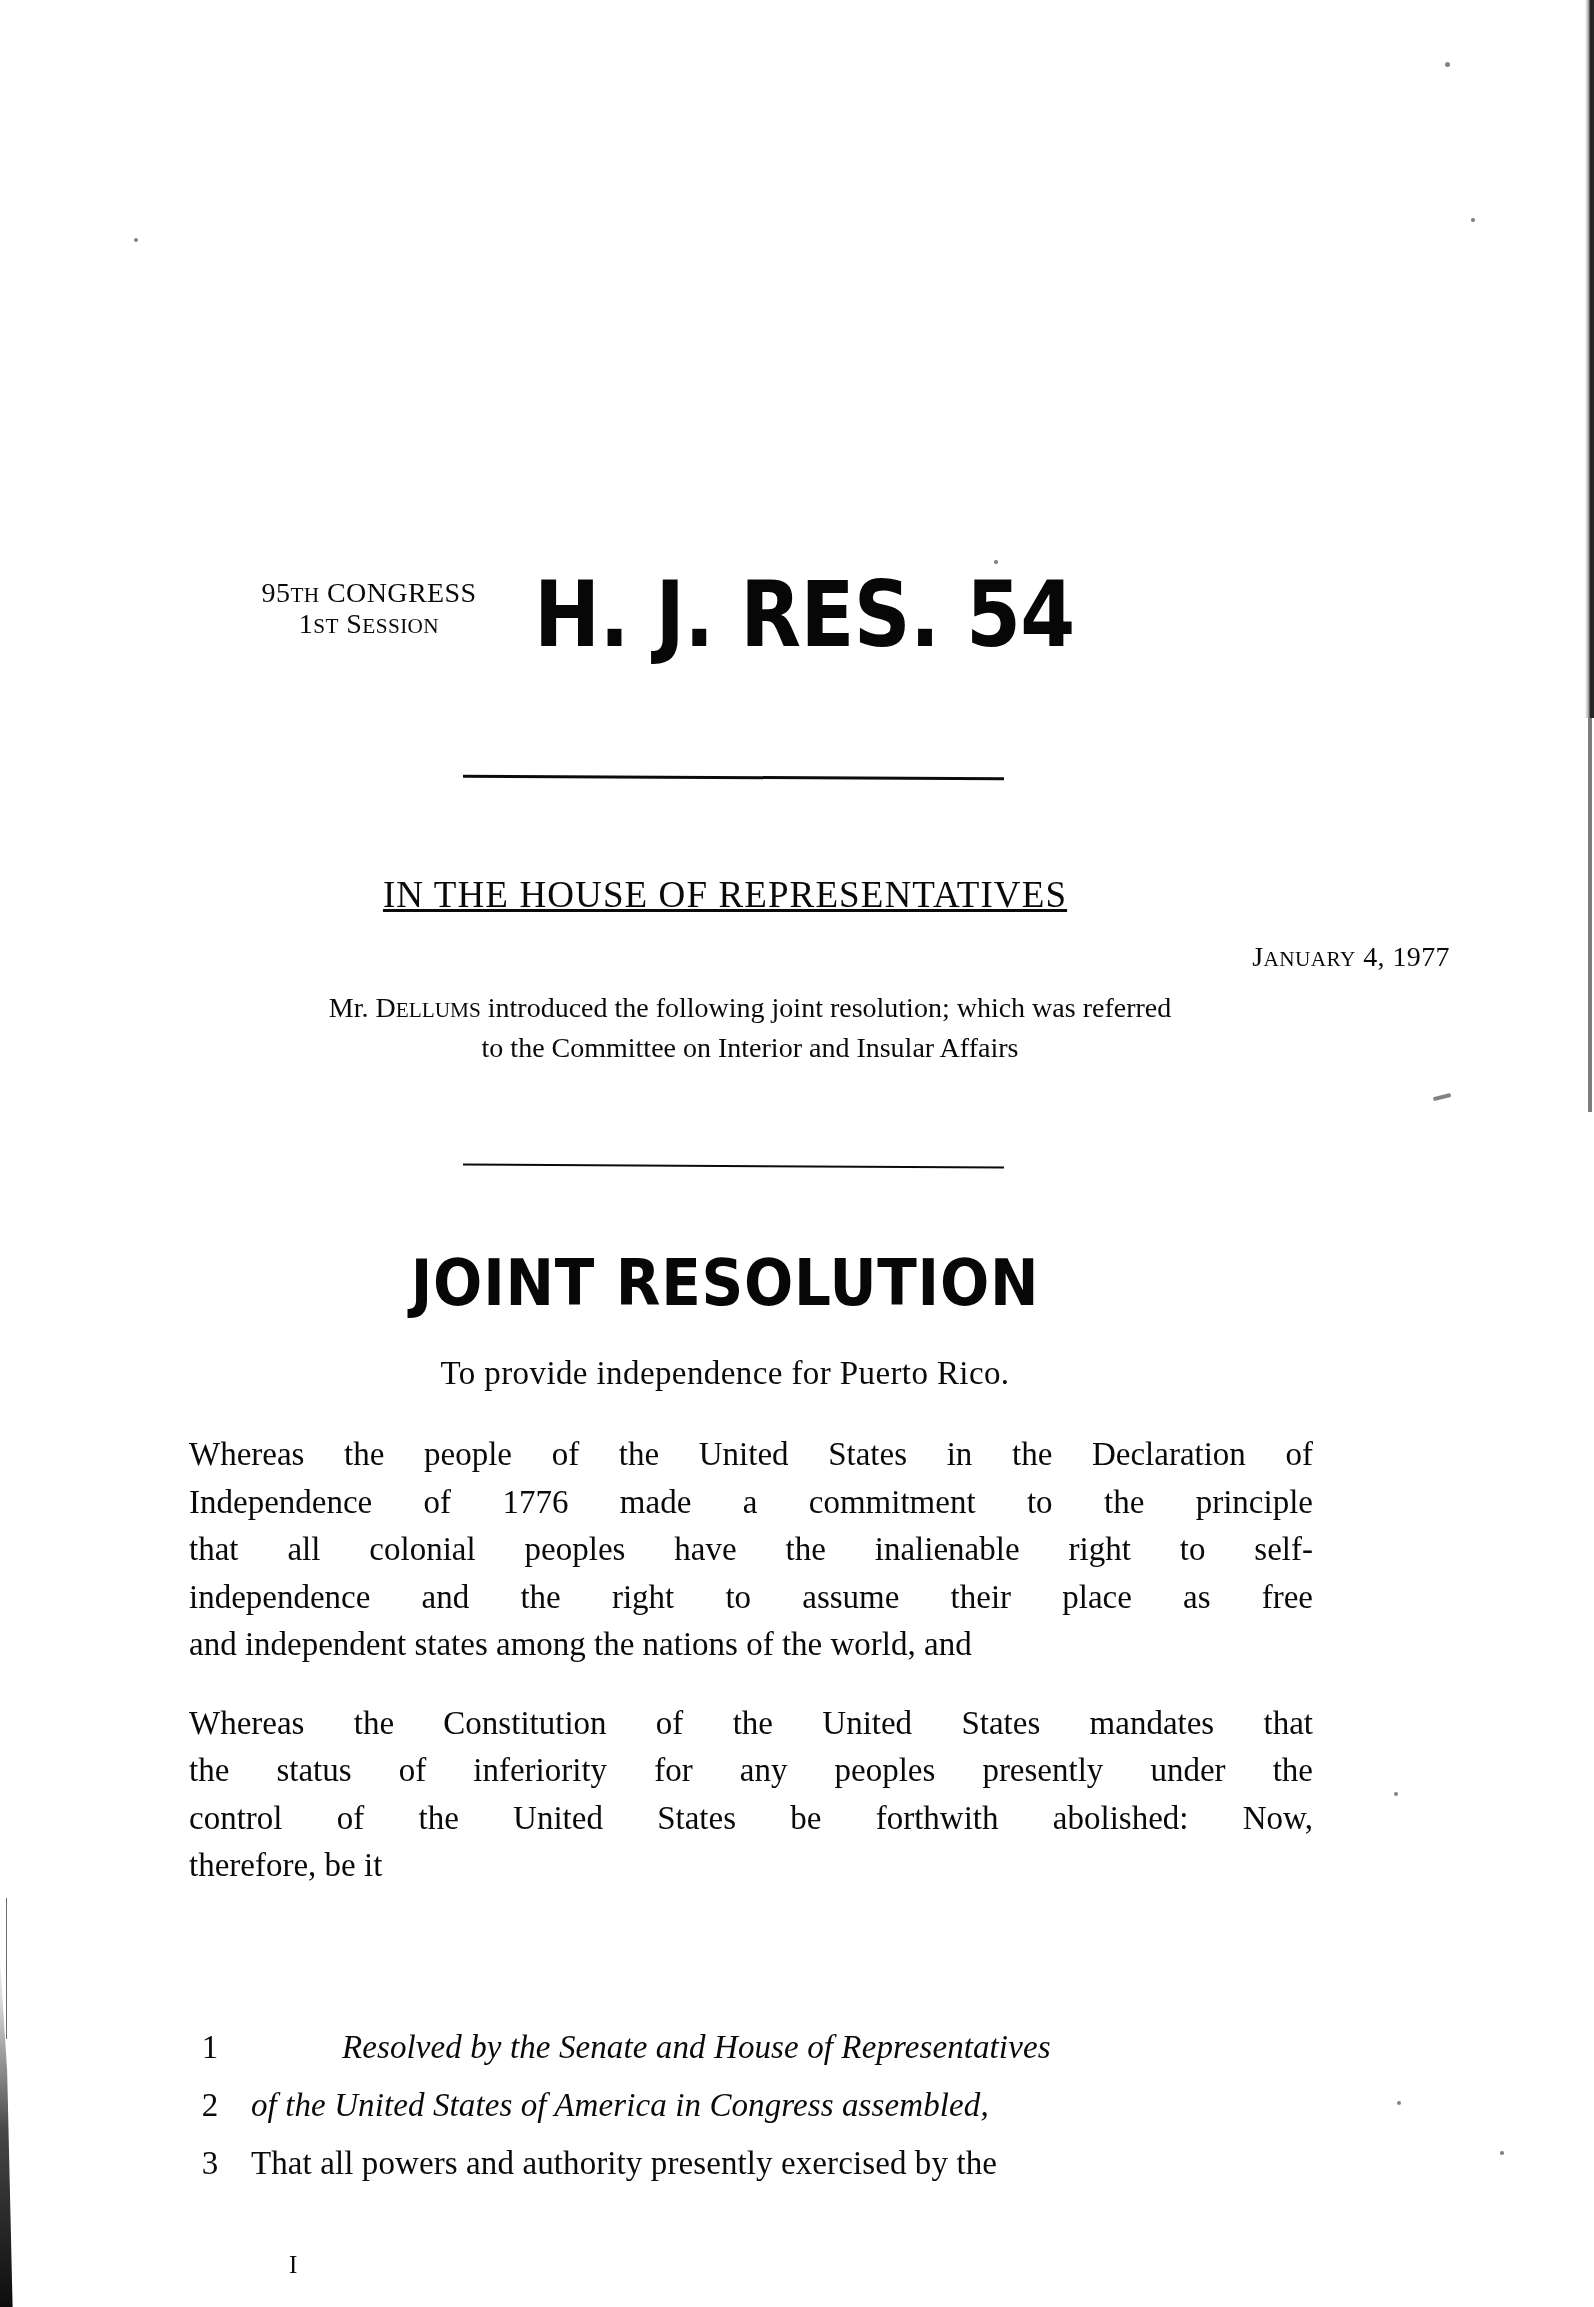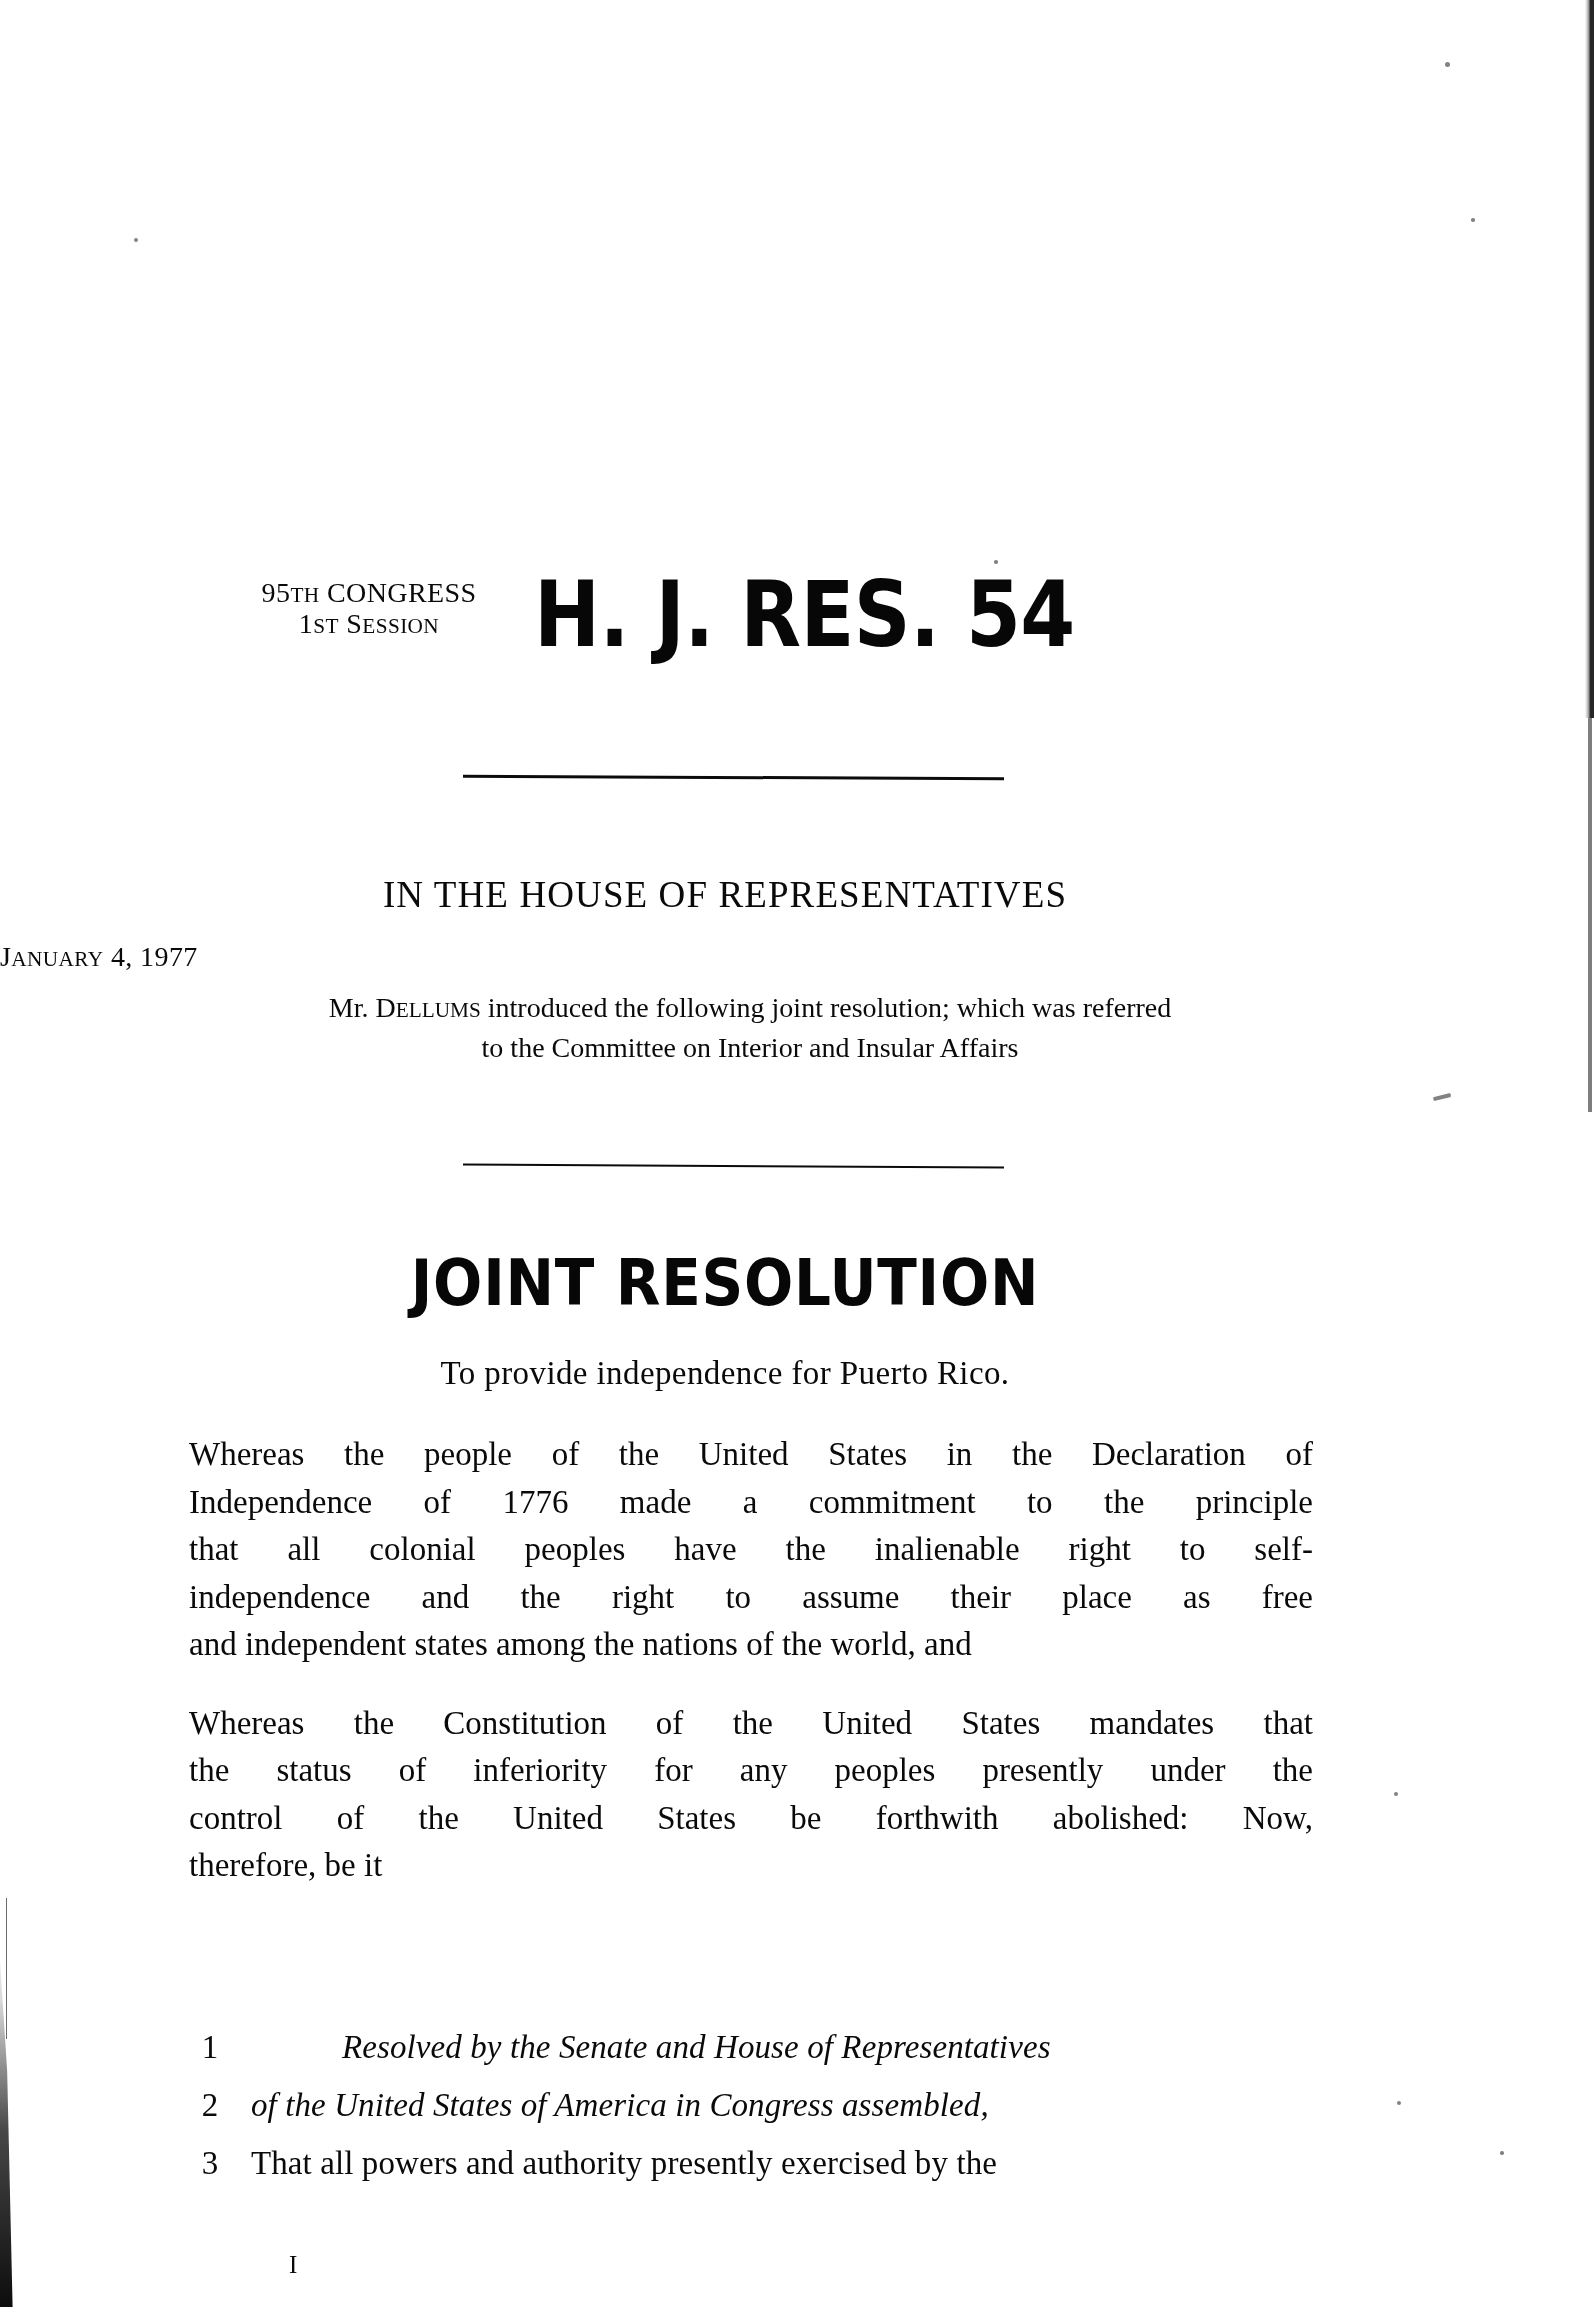"IN THE HOUSE OF REPRESENTATIVES" .chamber { text-decoration: none -> underline }
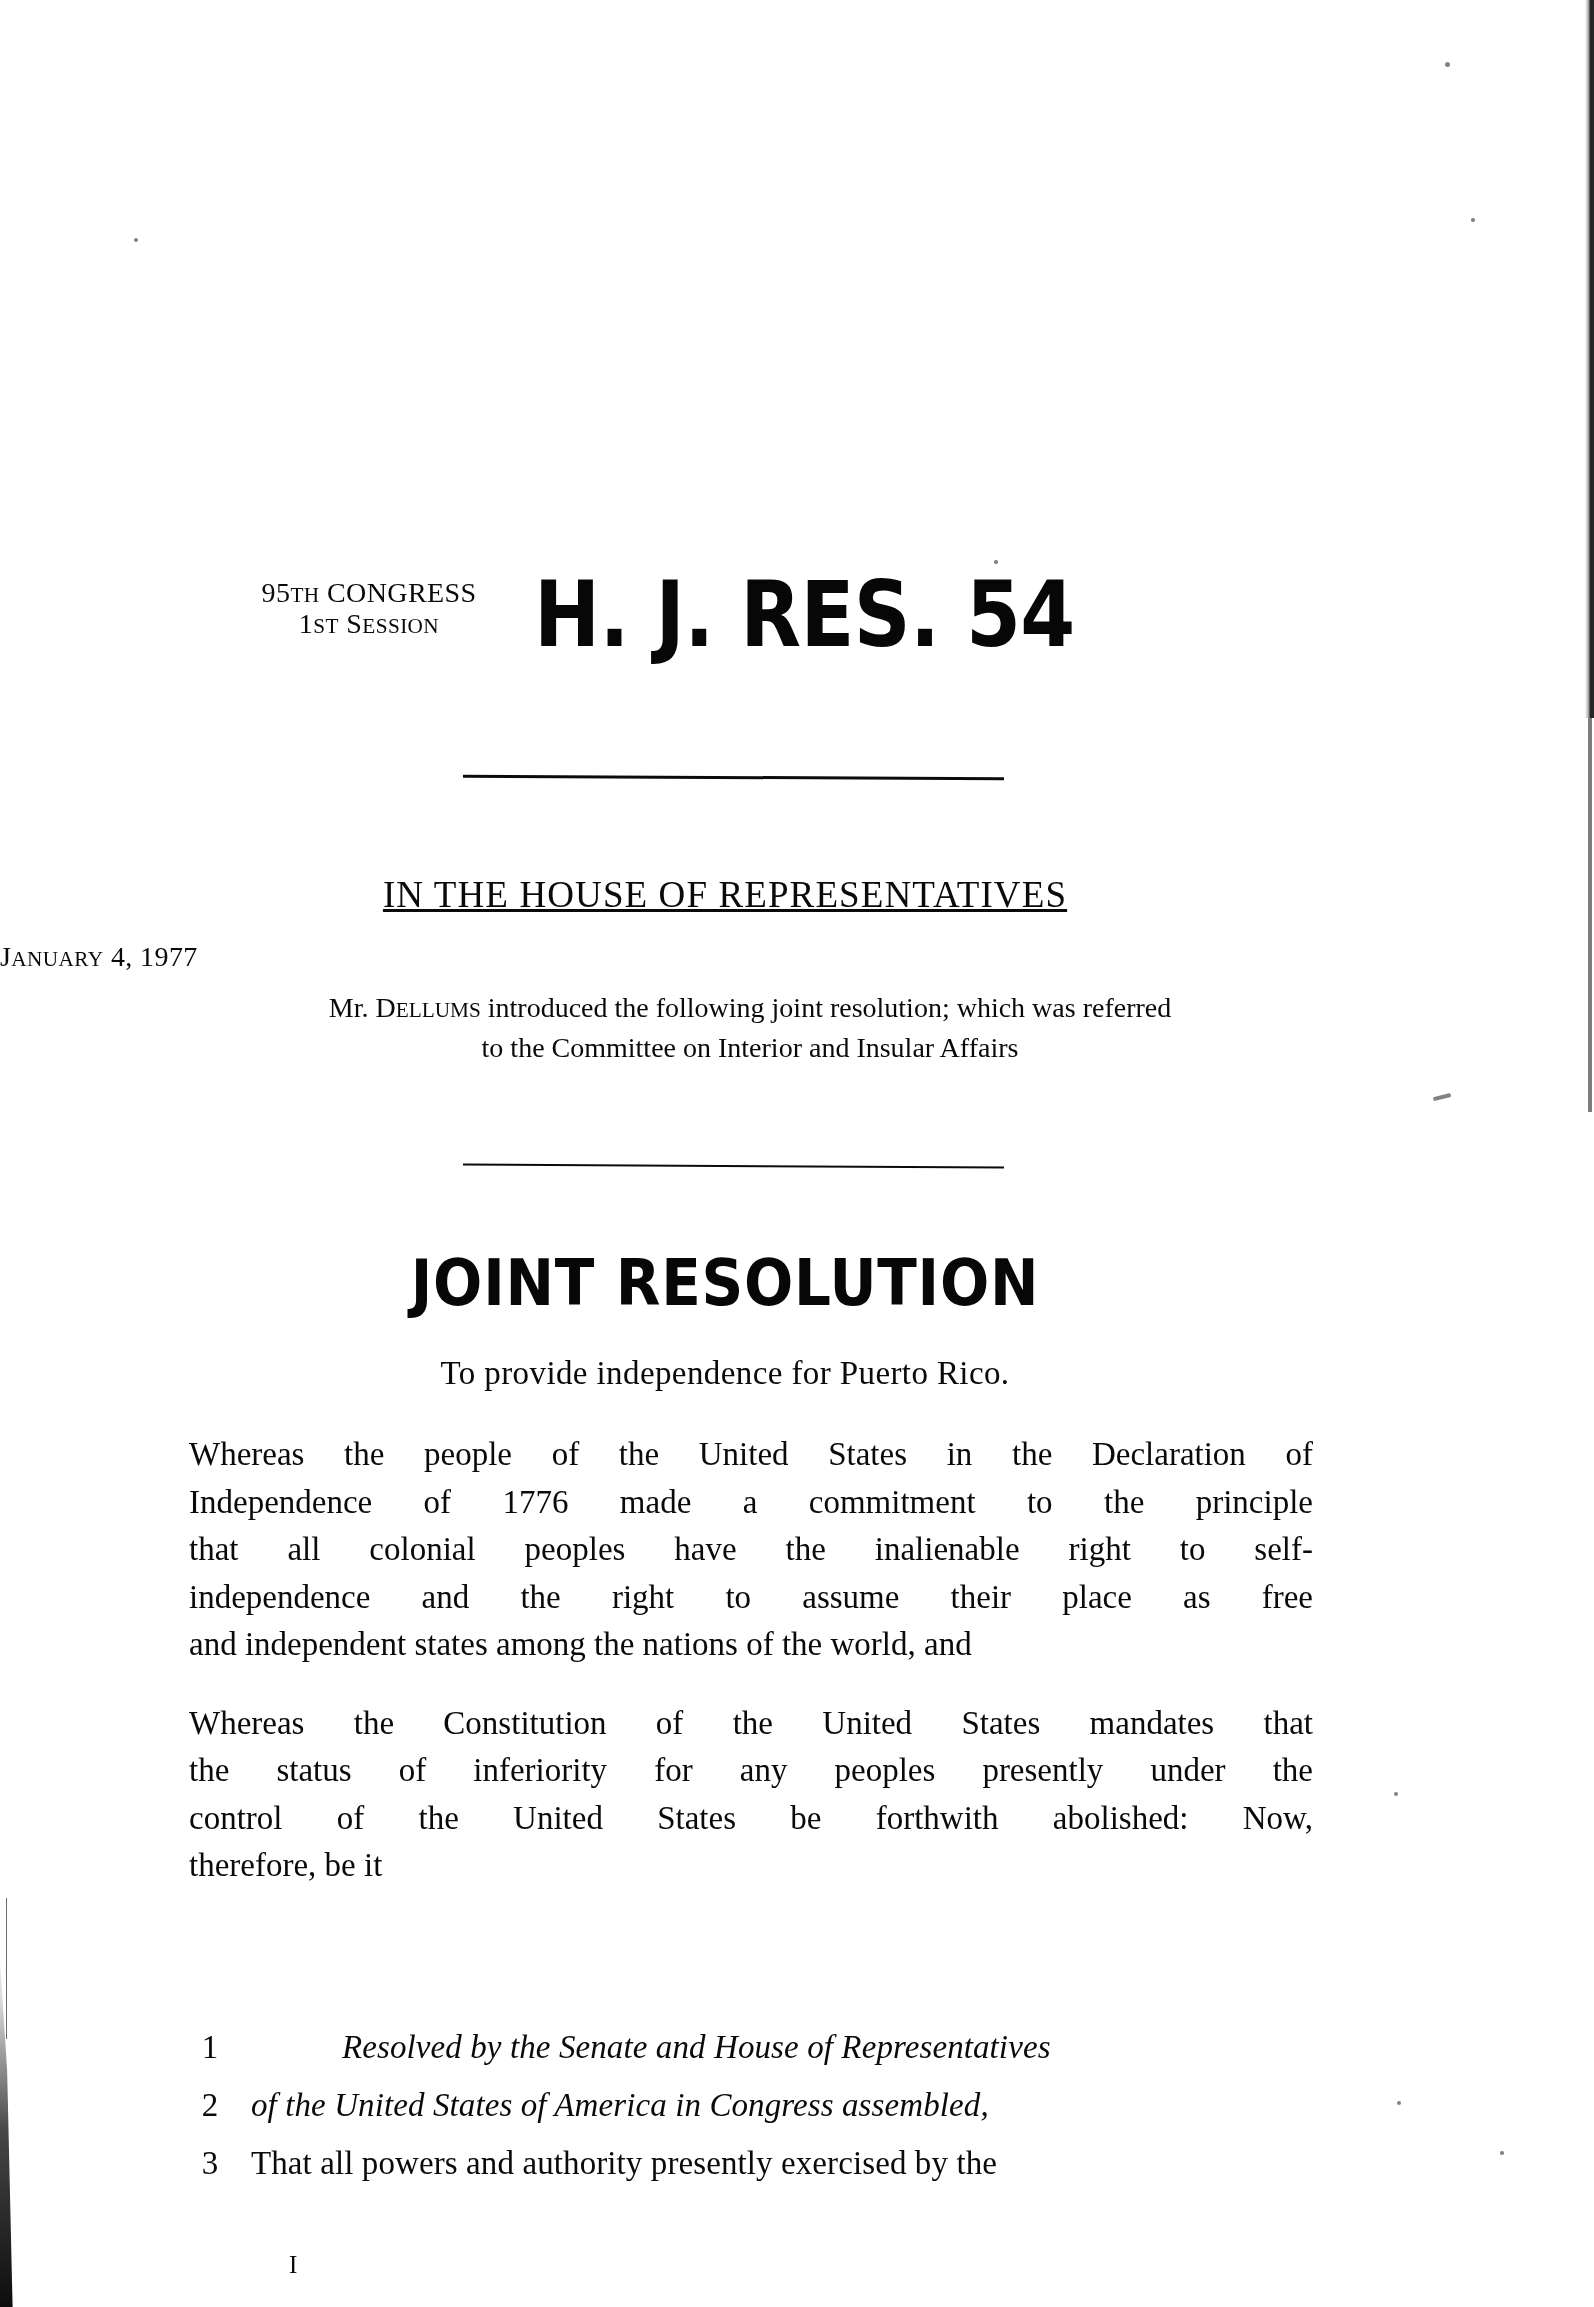"JANUARY 4, 1977" .date-line { text-align: left -> right }
